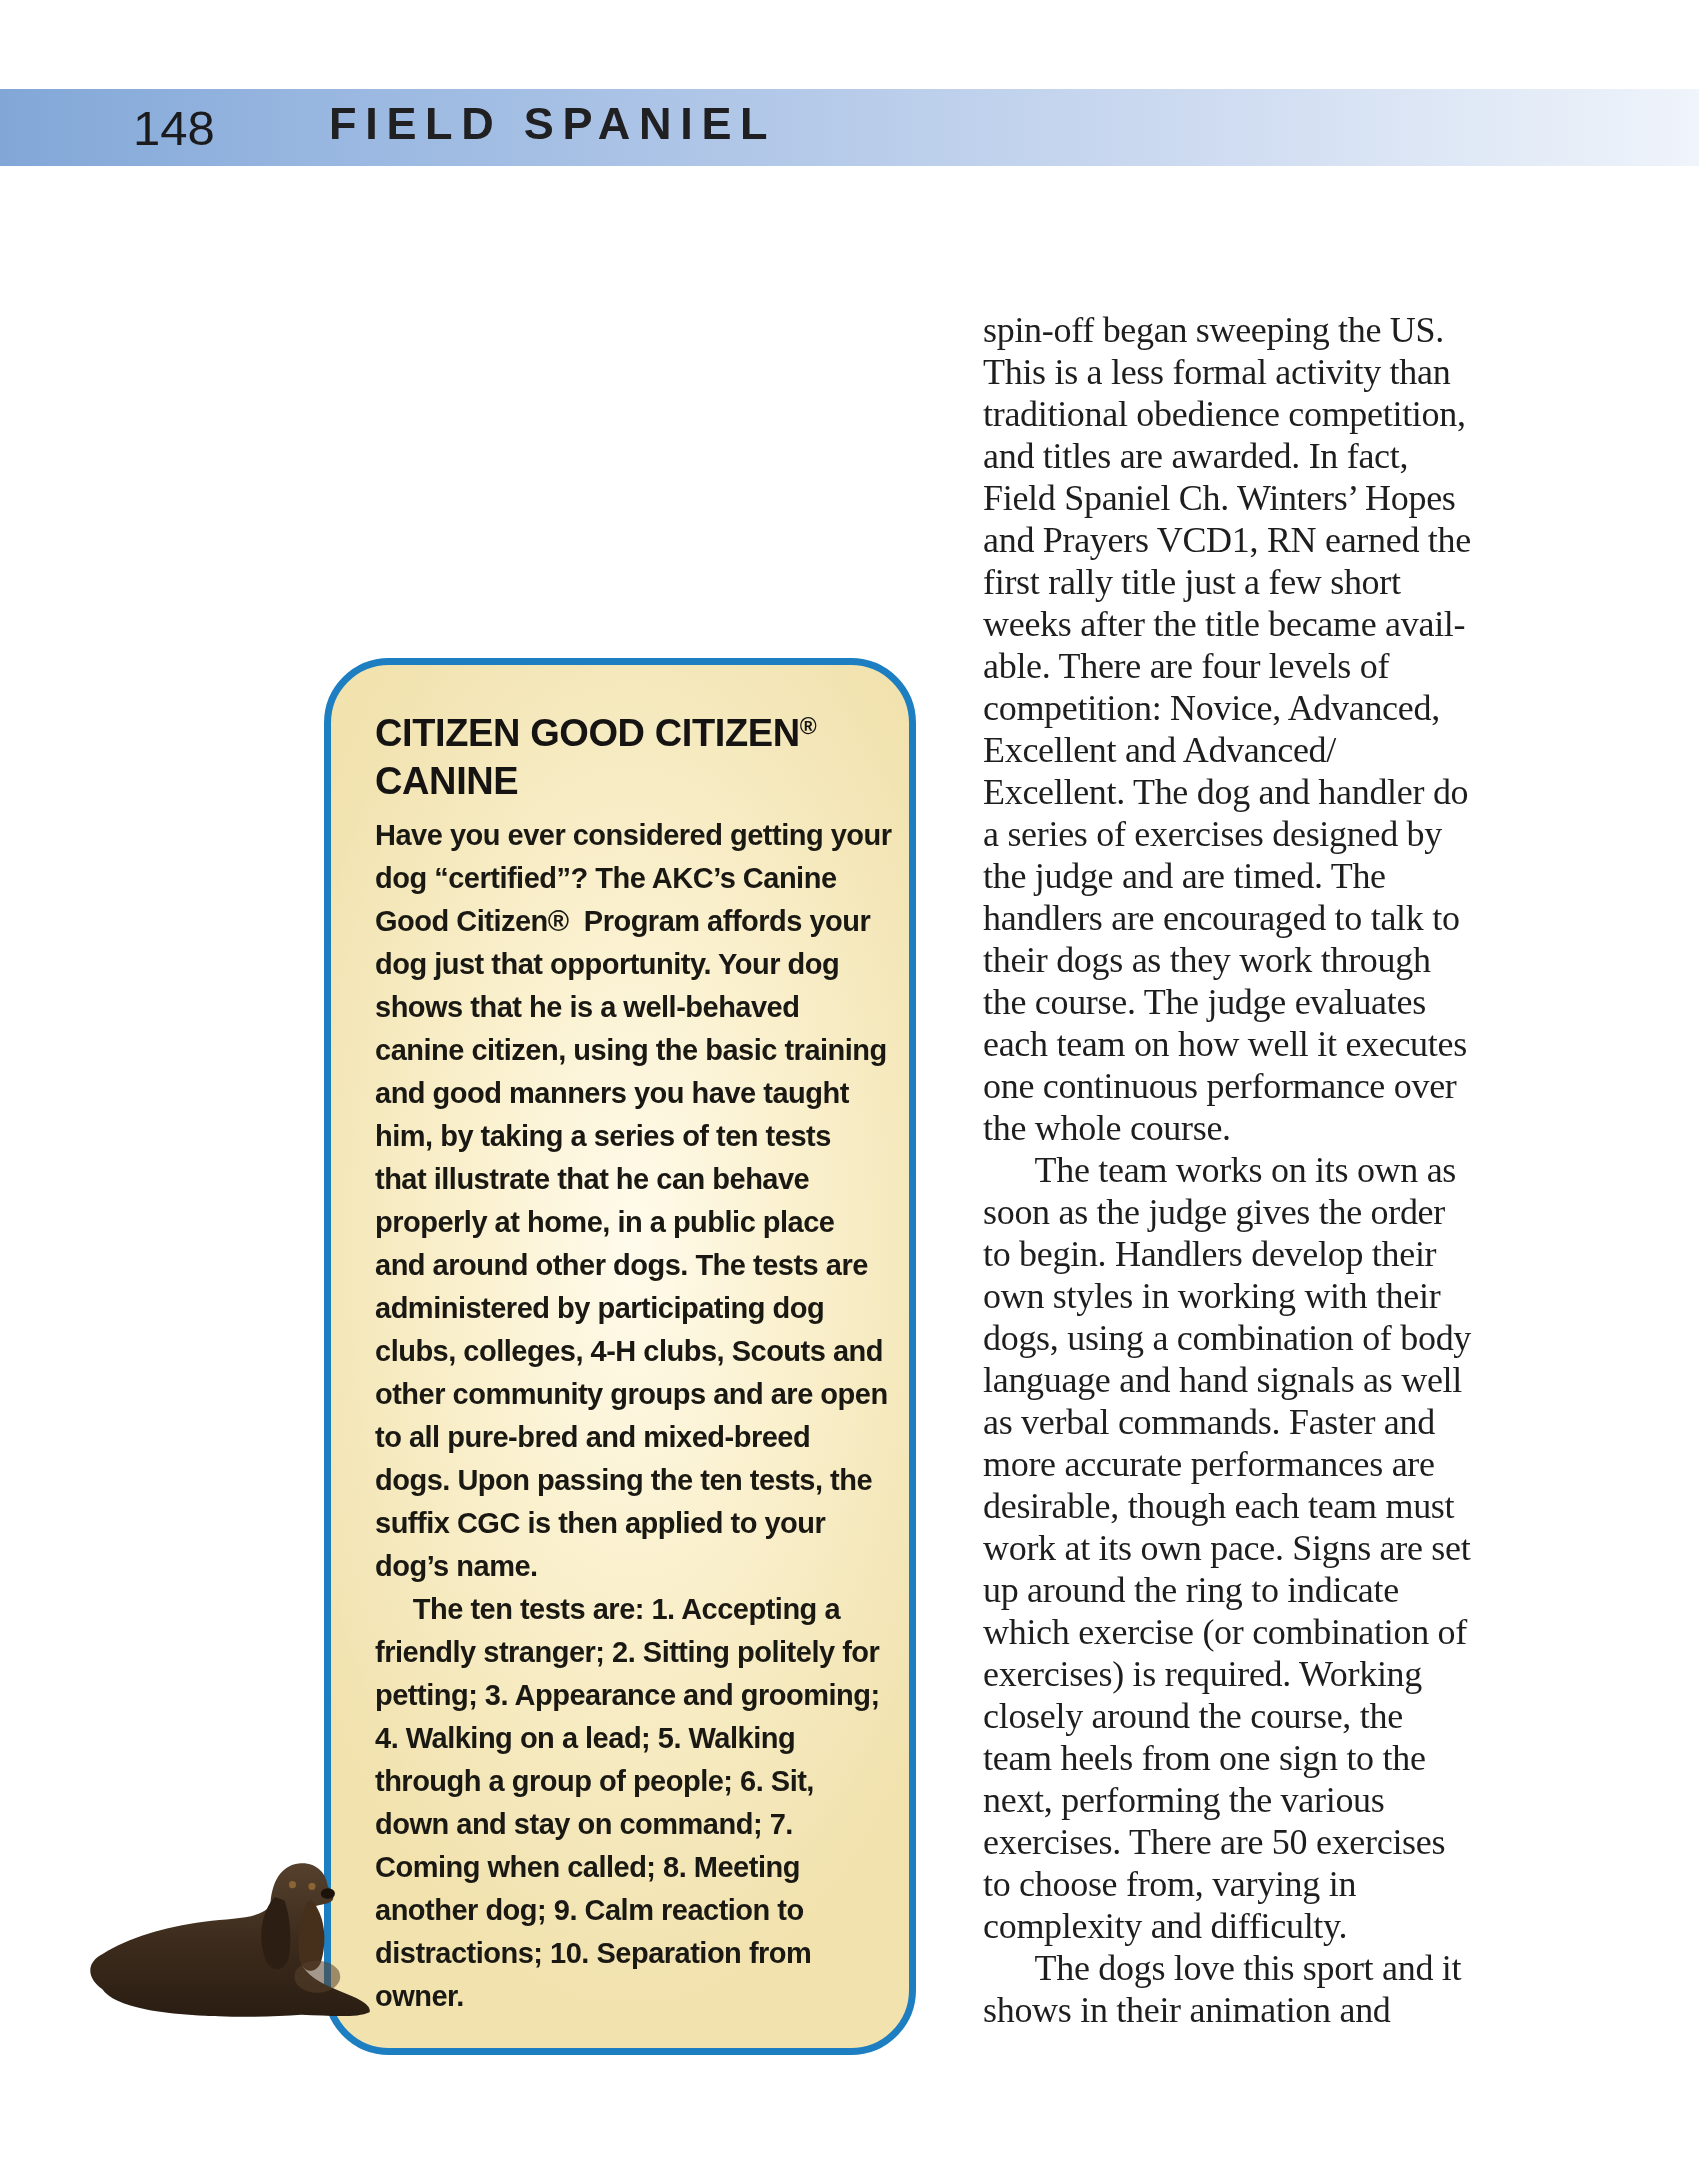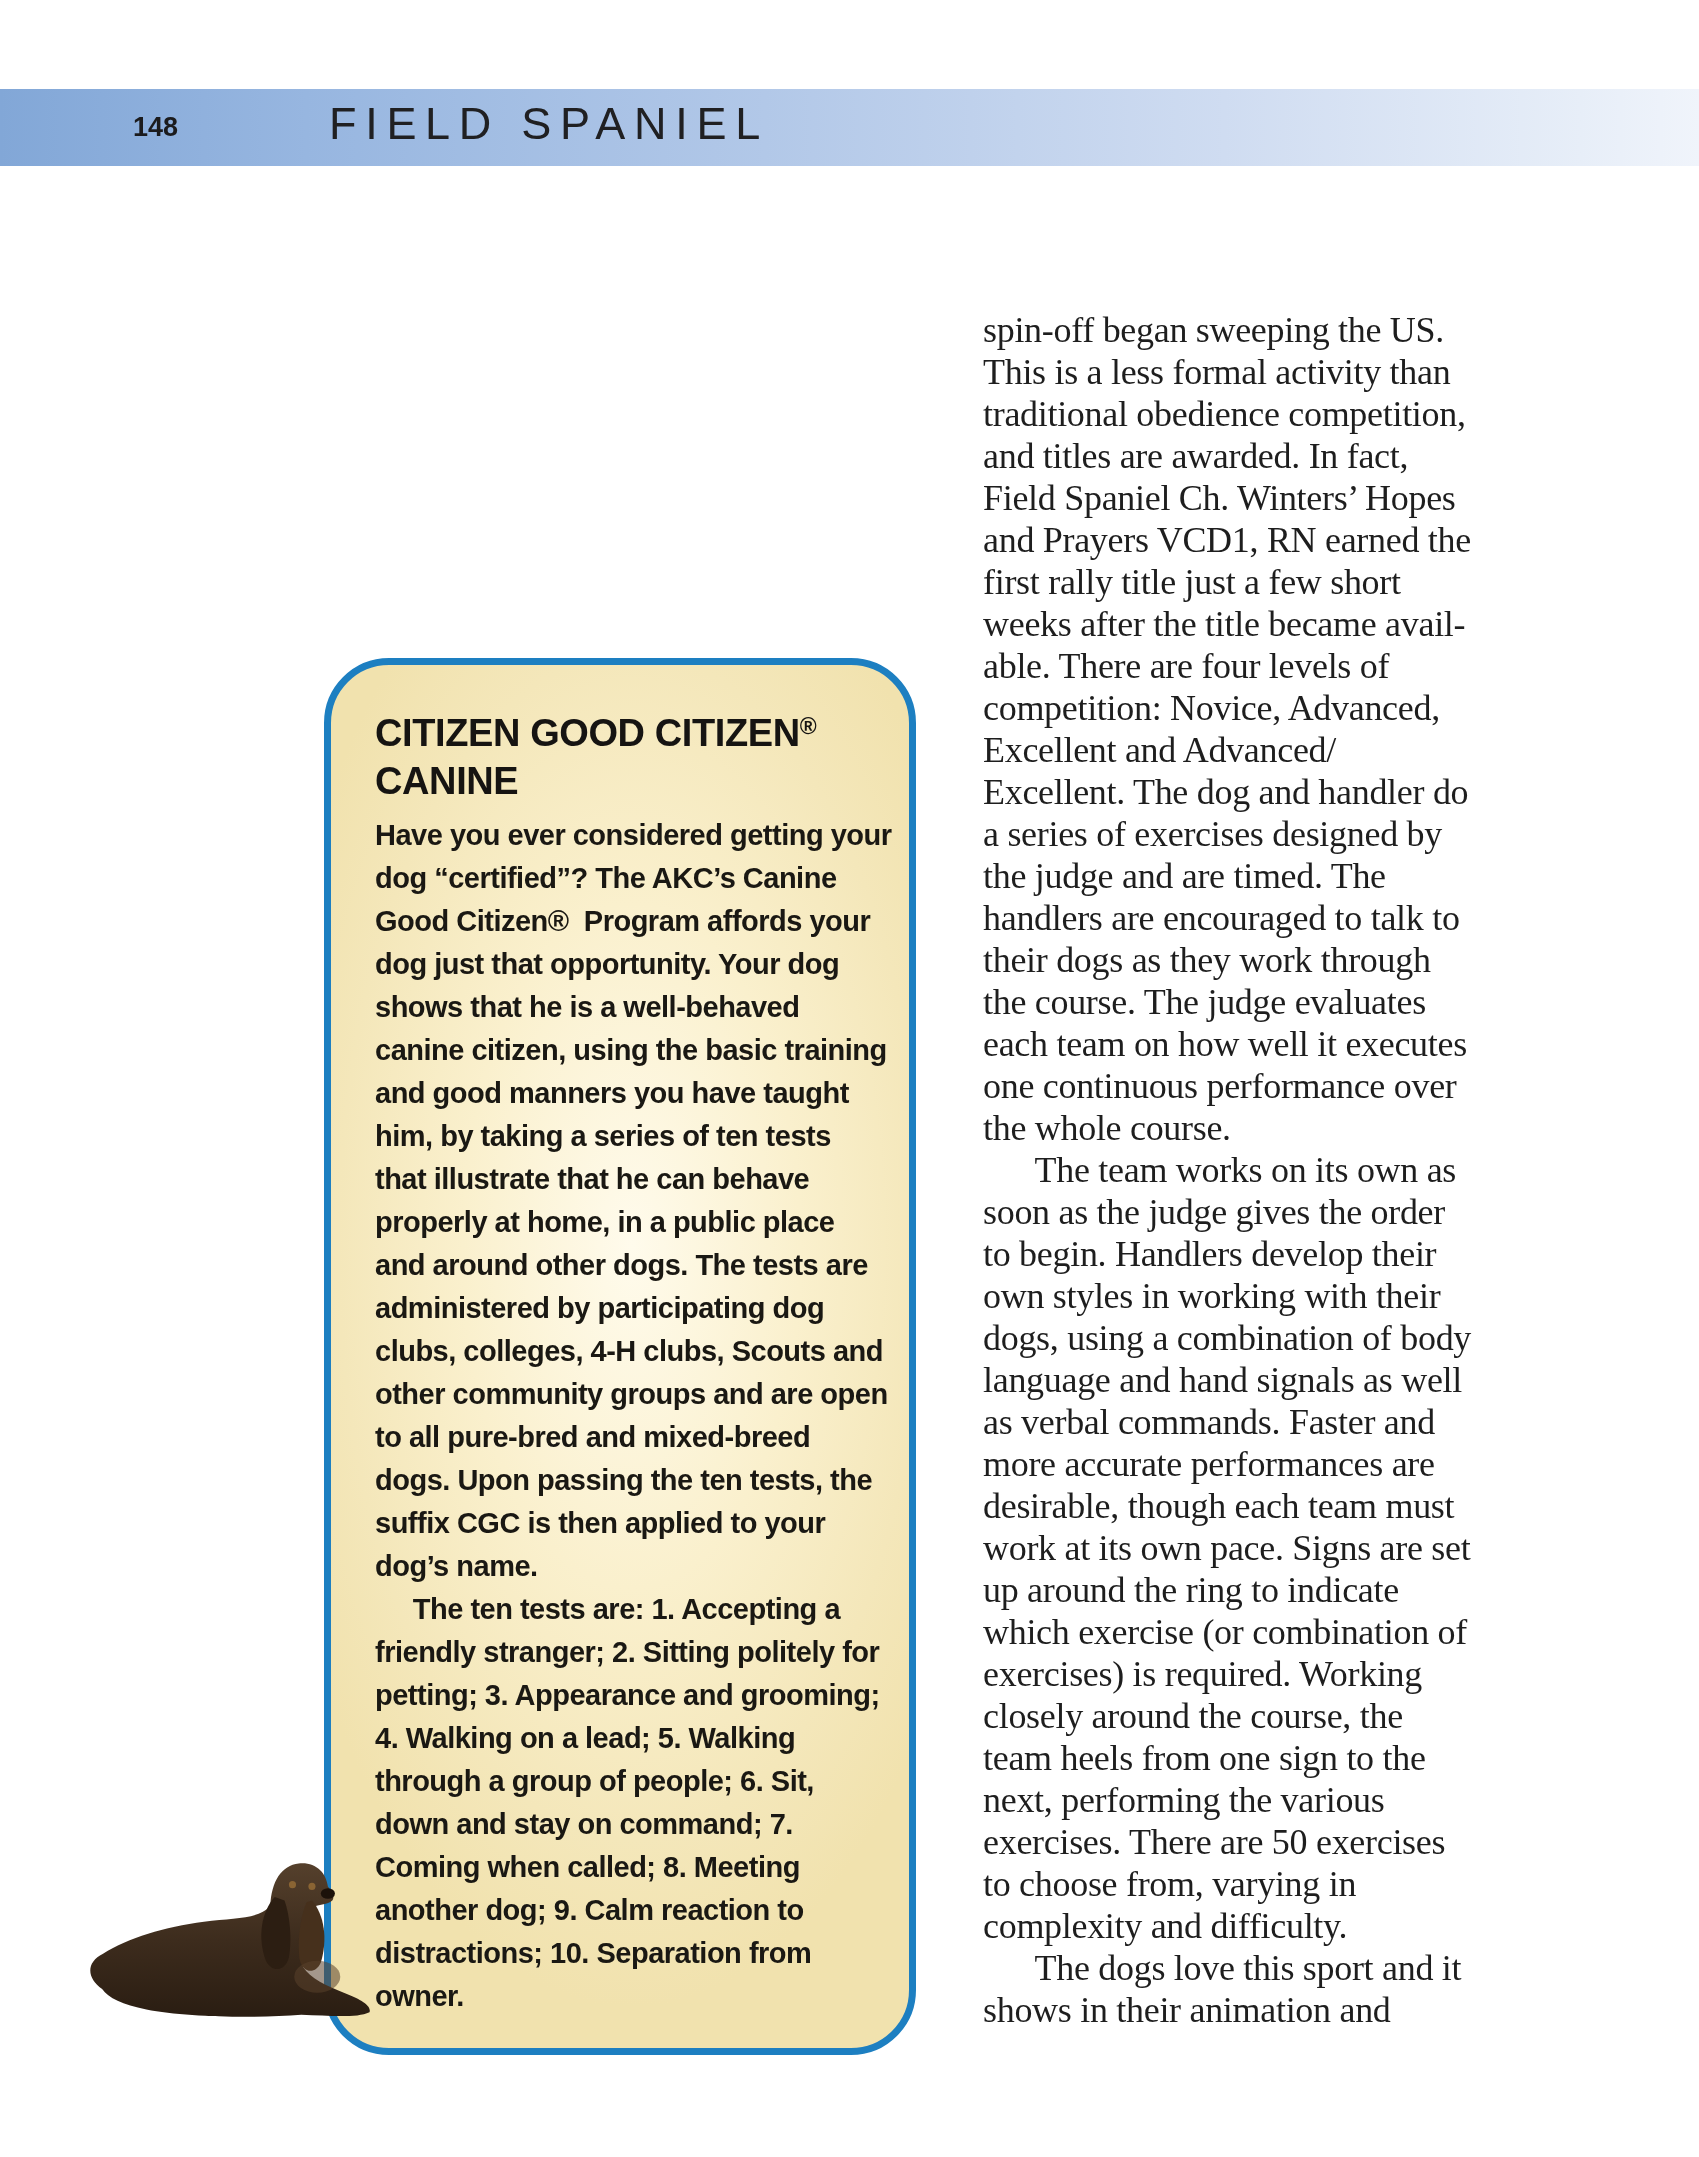"148" .page-number { font-size: 27px -> 49px; font-weight: 700 -> 400 }
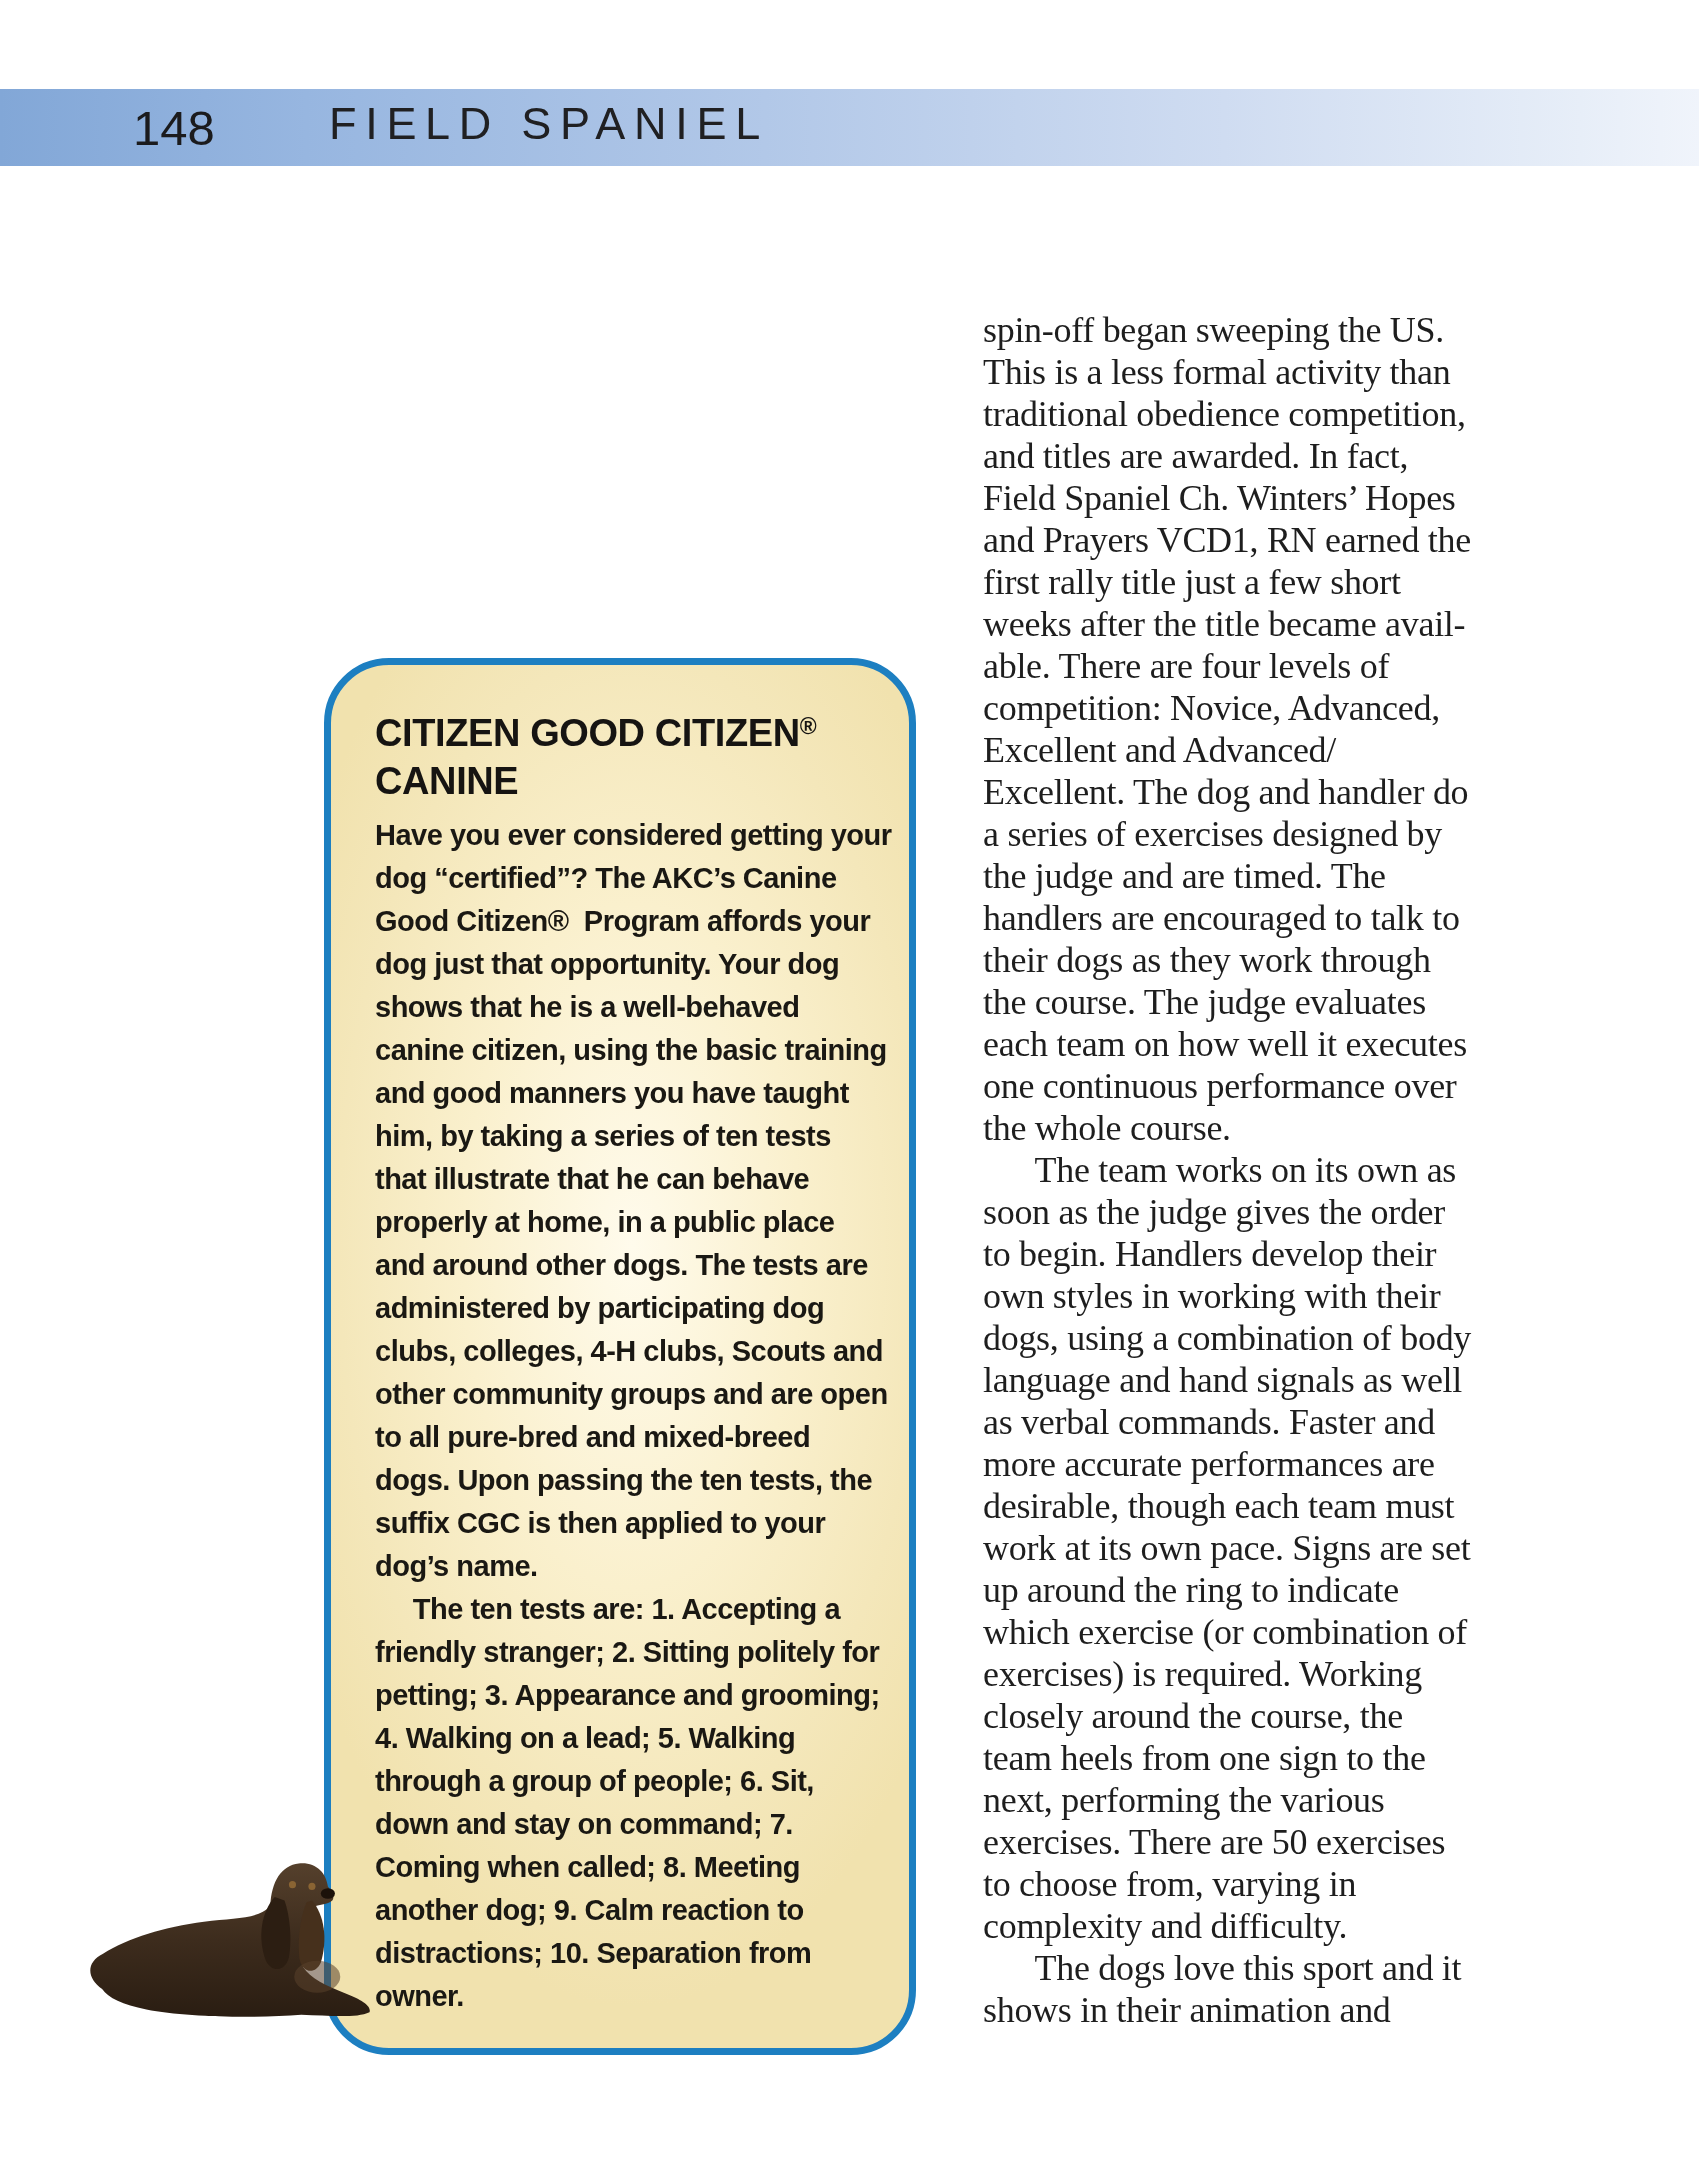"FIELD SPANIEL" .breed-title { font-weight: 400 -> 700 }
